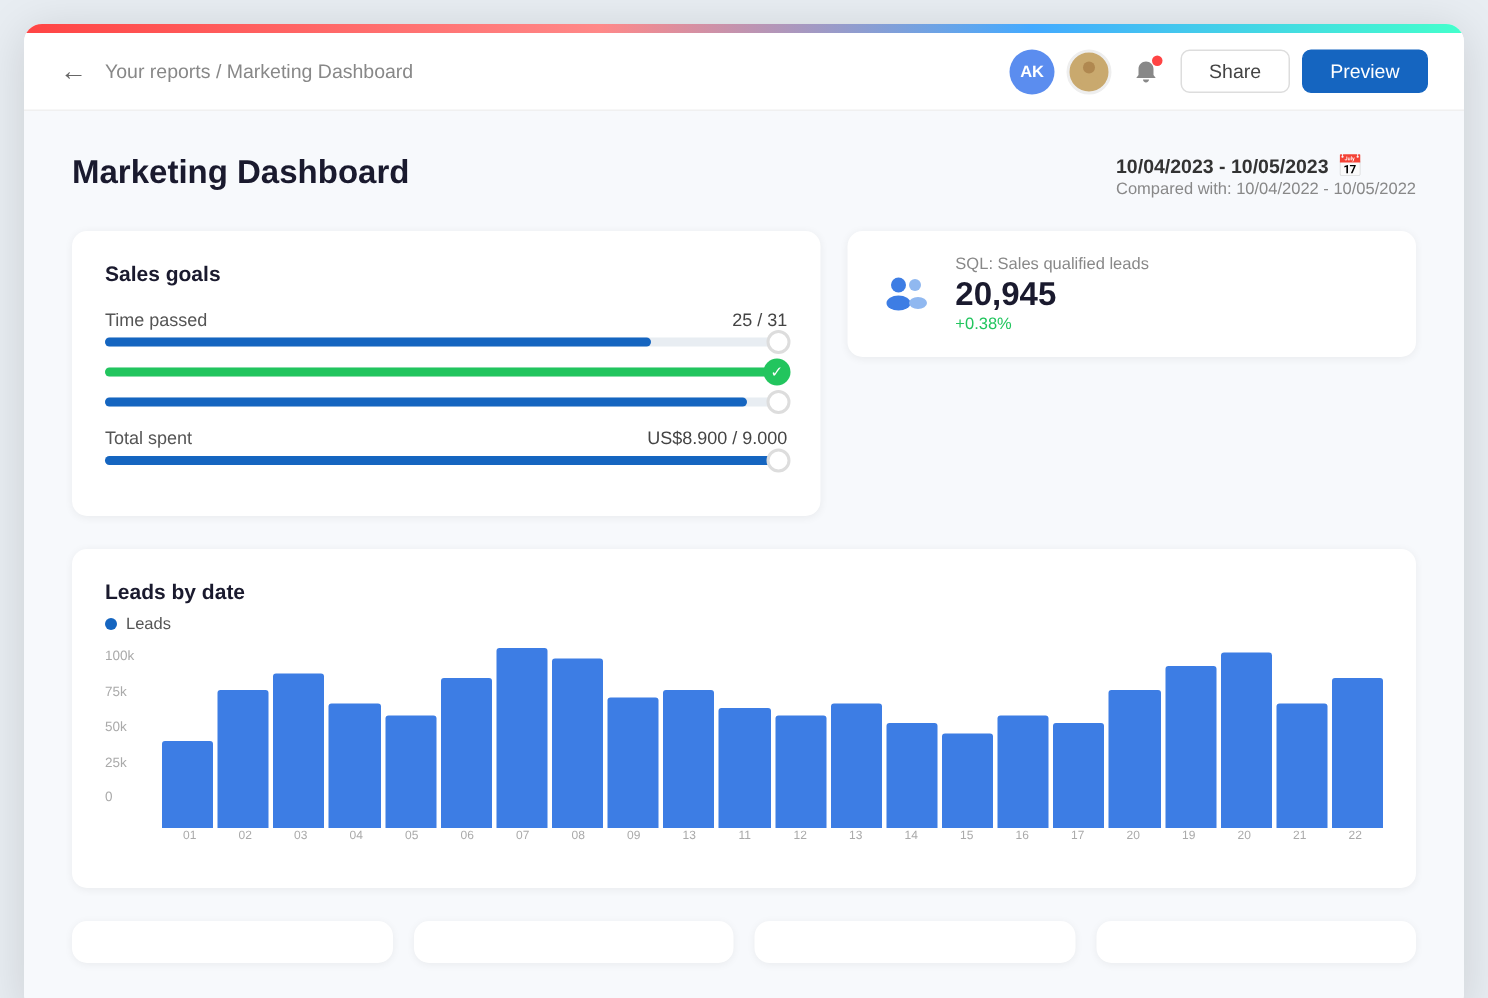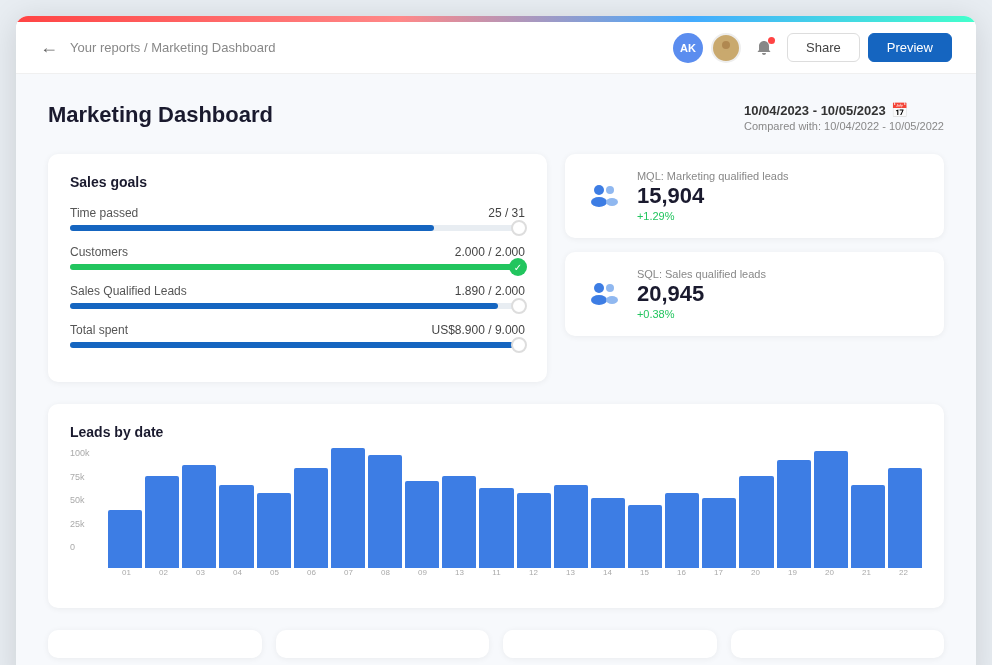"MQL: Marketing qualified leads" div.metric-card { html: <div> <div> <svg> <circle></circle> <ellipse></ellipse> <circle></circle> <ellipse></ellipse> </svg> </div> <div> <div>MQL: Marketing qualified leads</div> <div>15,904</div> <div>+1.29%</div> </div> </div> -> none }
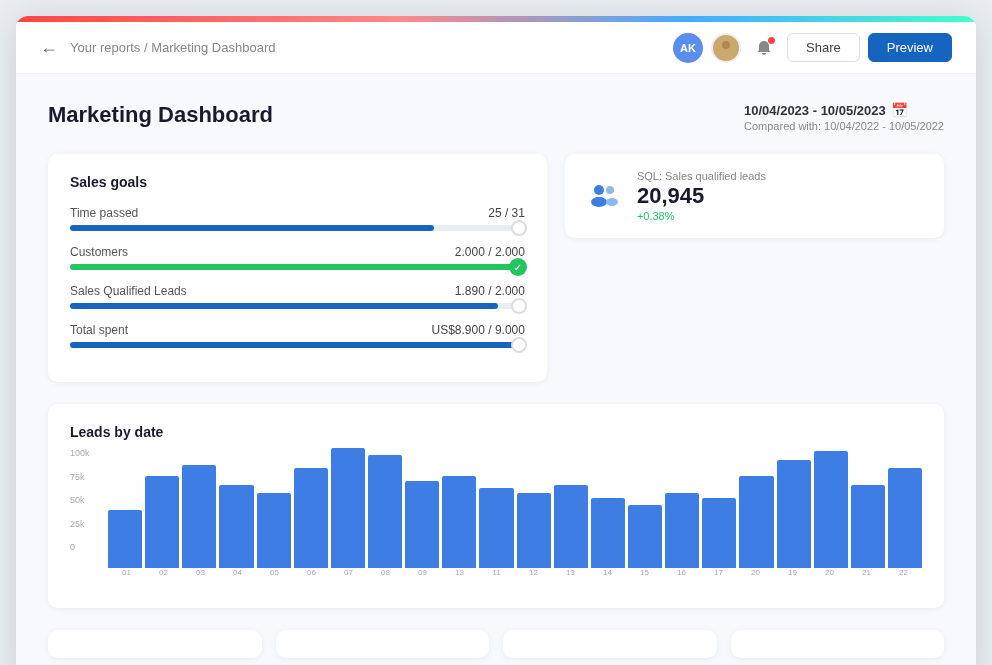"Customers" div.goal-label-row { html: <div> <span>Customers</span> <span>2.000 / 2.000</span> </div> -> none }
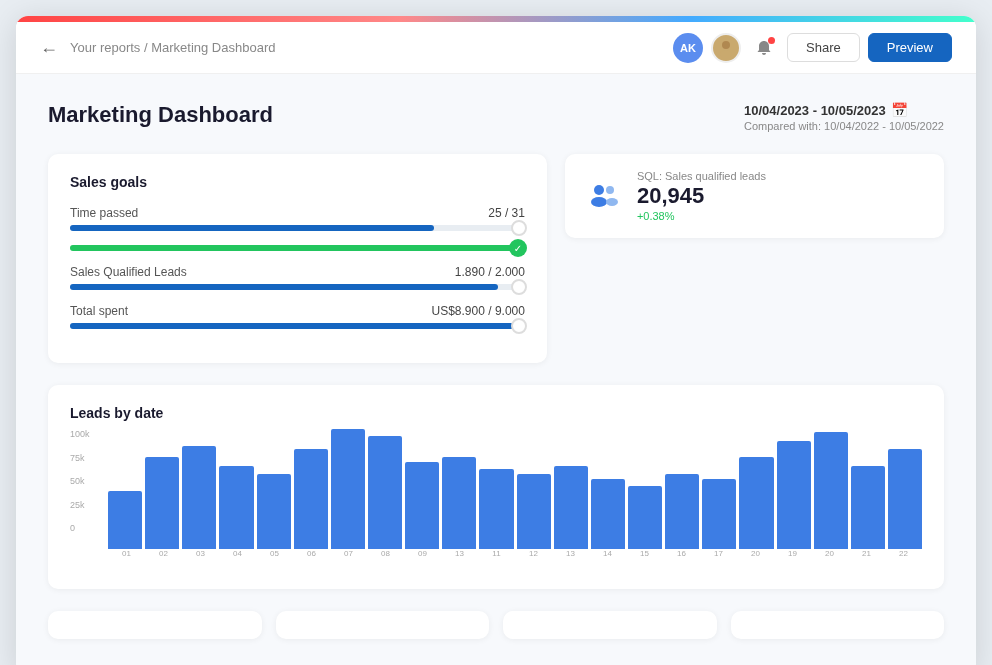"Sales Qualified Leads" div.goal-label-row { html: <div> <span>Sales Qualified Leads</span> <span>1.890 / 2.000</span> </div> -> none }
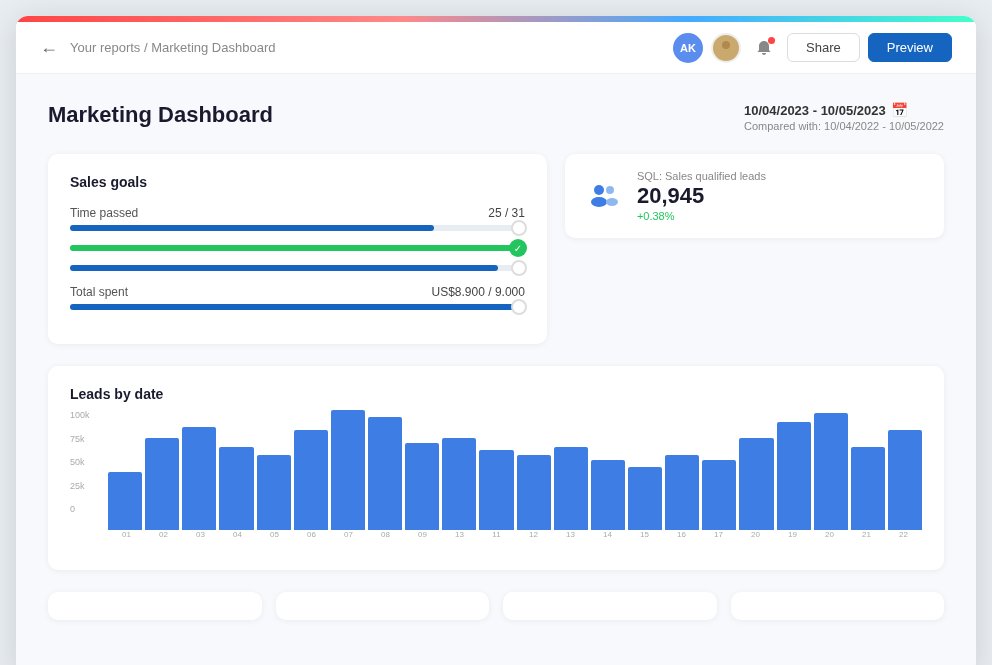"Leads" div.legend { html: none -> <div> <div></div> <span>Leads</span> </div> }
